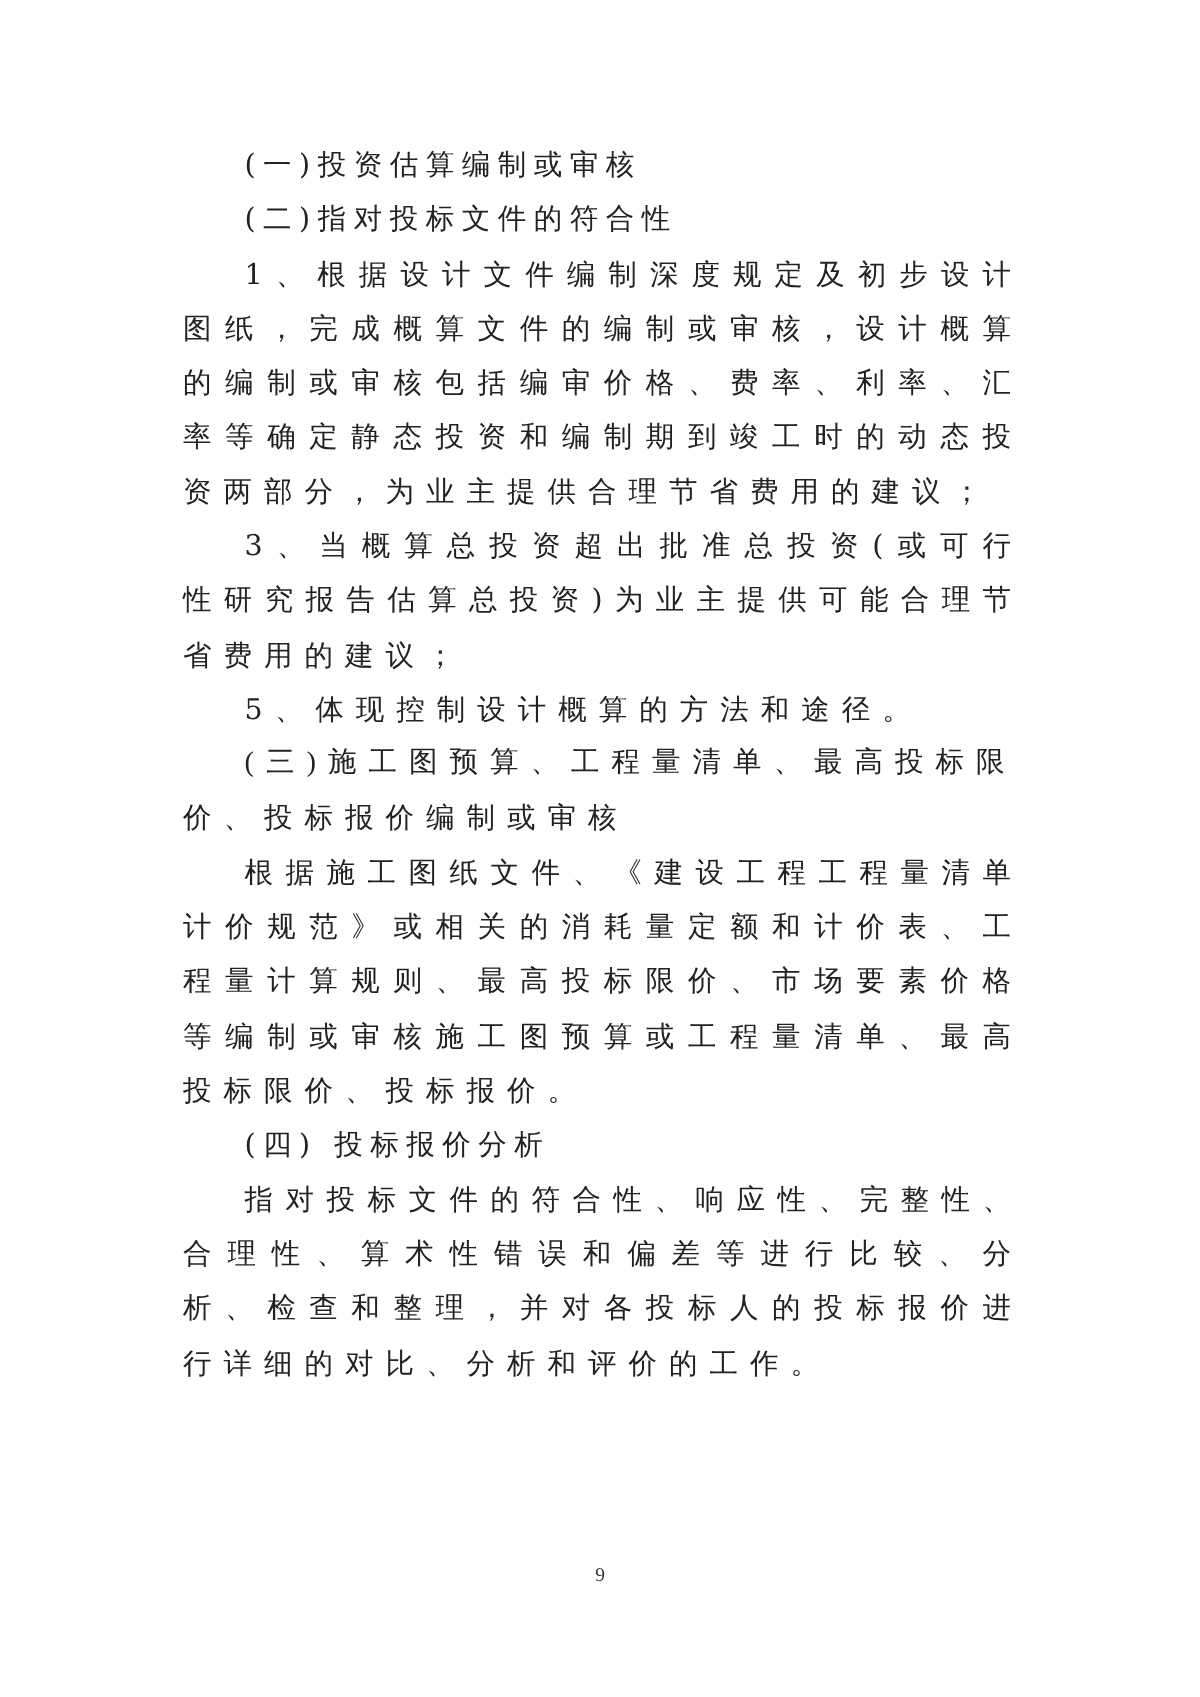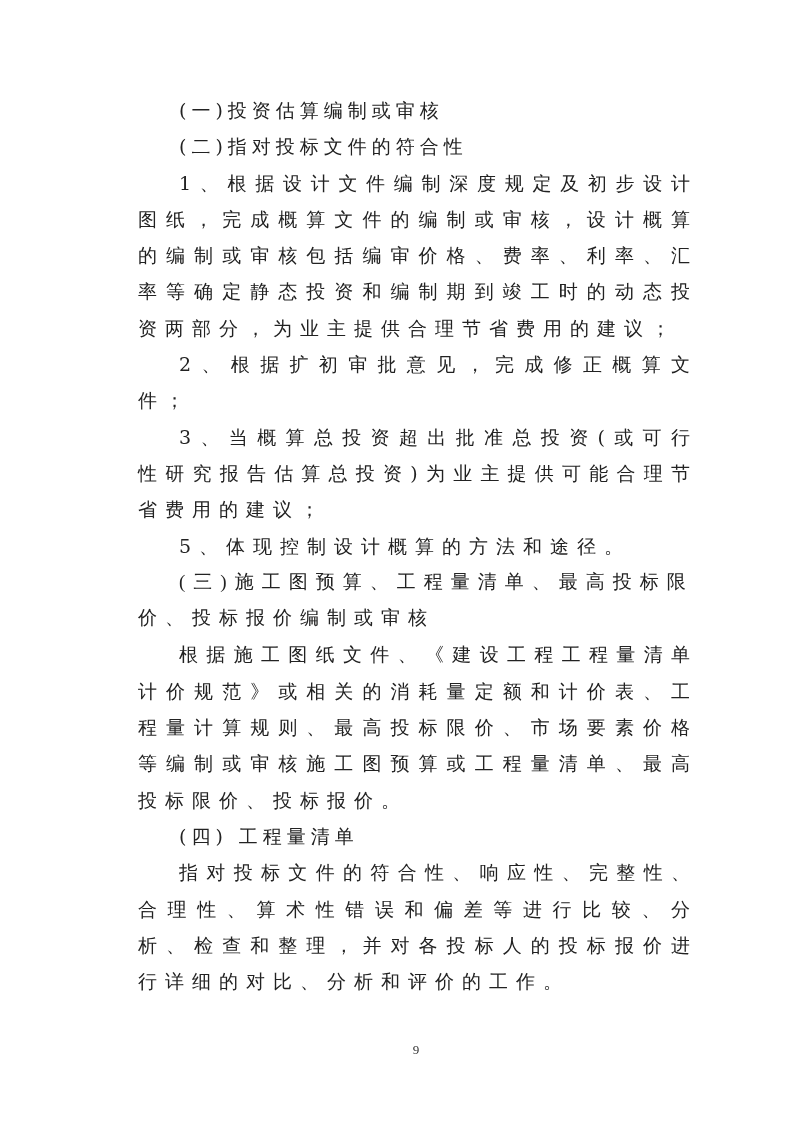"(一)投资估算编制或审核" .page { left: 16px -> 0 }
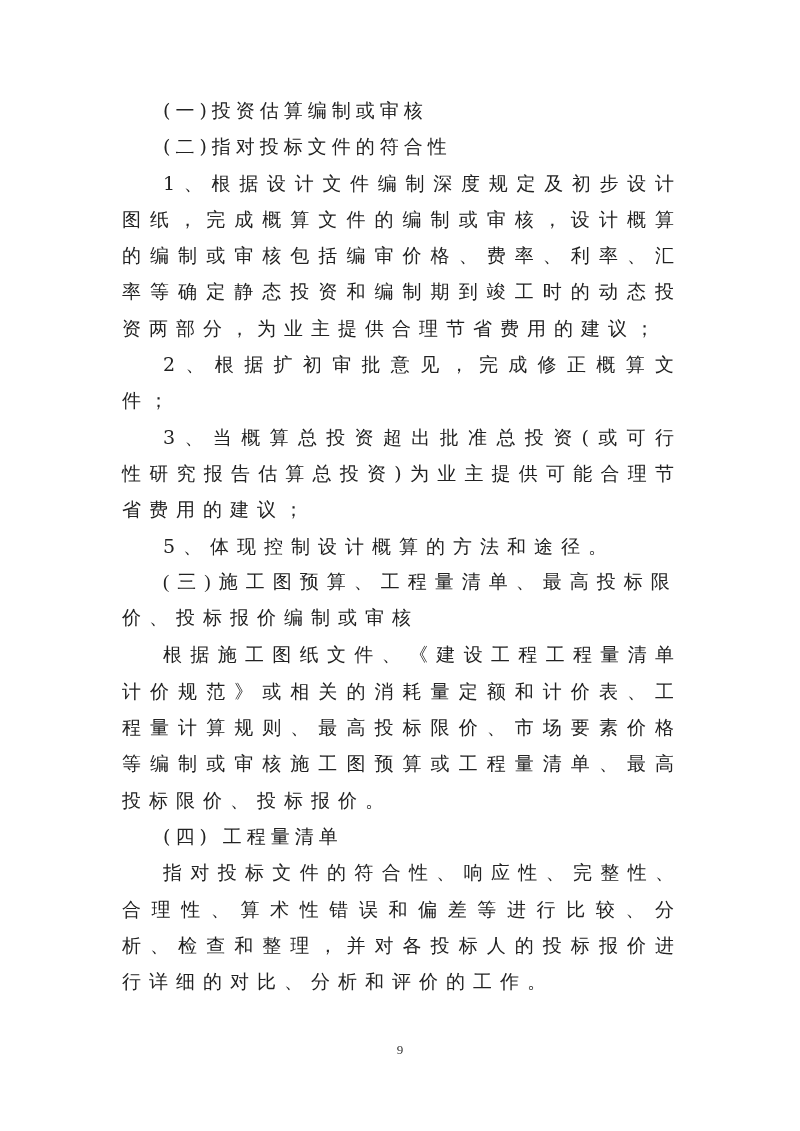"2、根据扩初审批意见，完成修正概算文件；" p.p { html: <p>2、根据扩初审批意见，完成修正概算文件；</p> -> none }
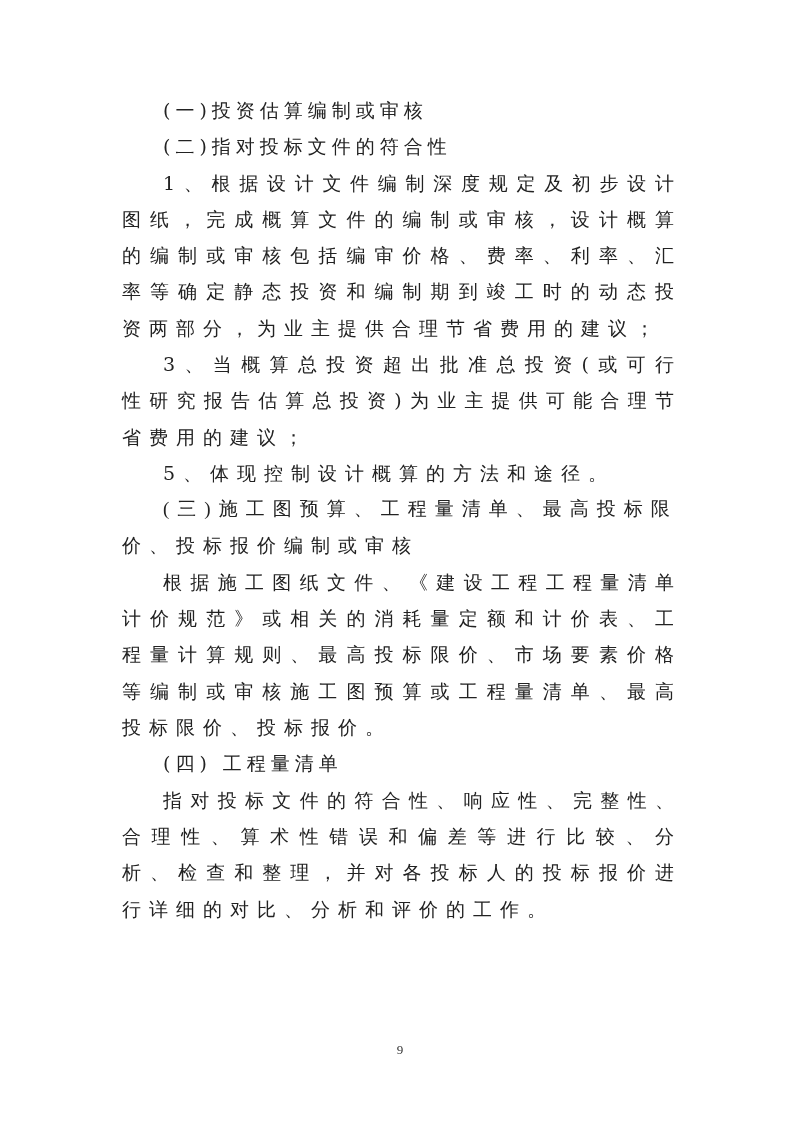"(四) 工程量清单" p.h { text: 工程量清单 -> 投标报价分析 }
